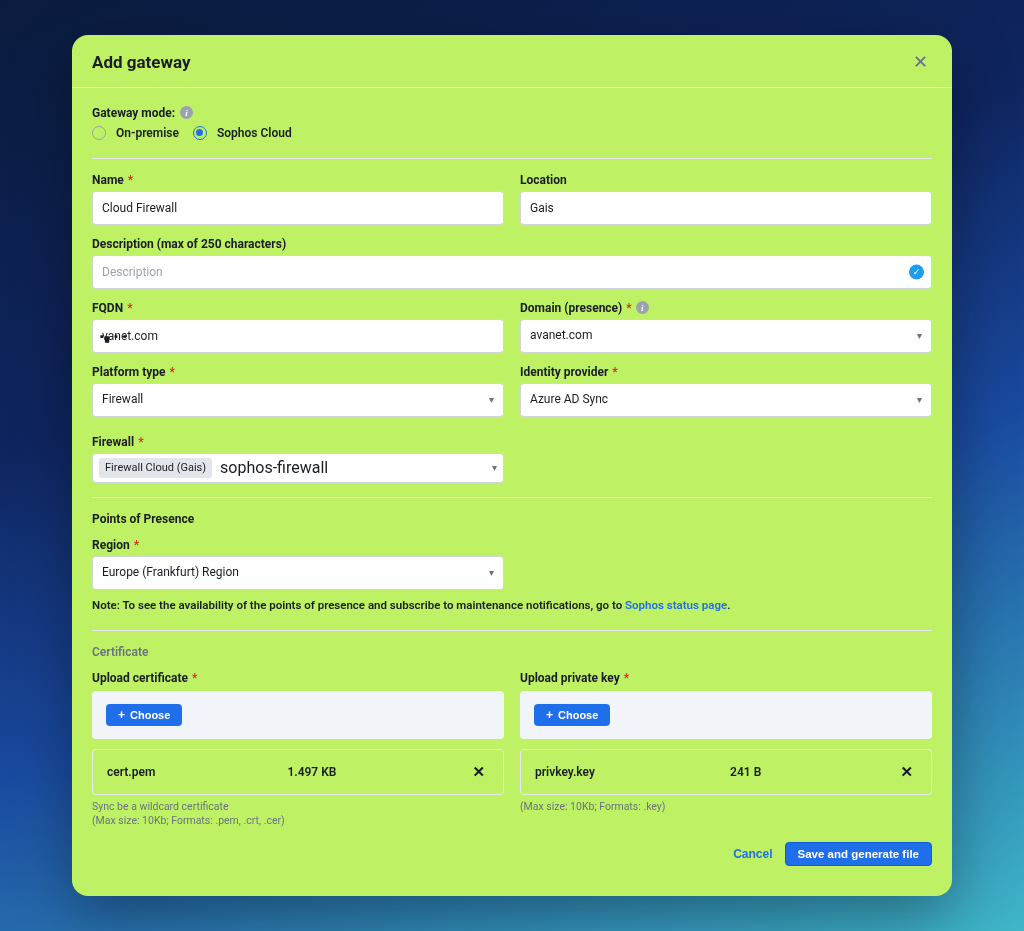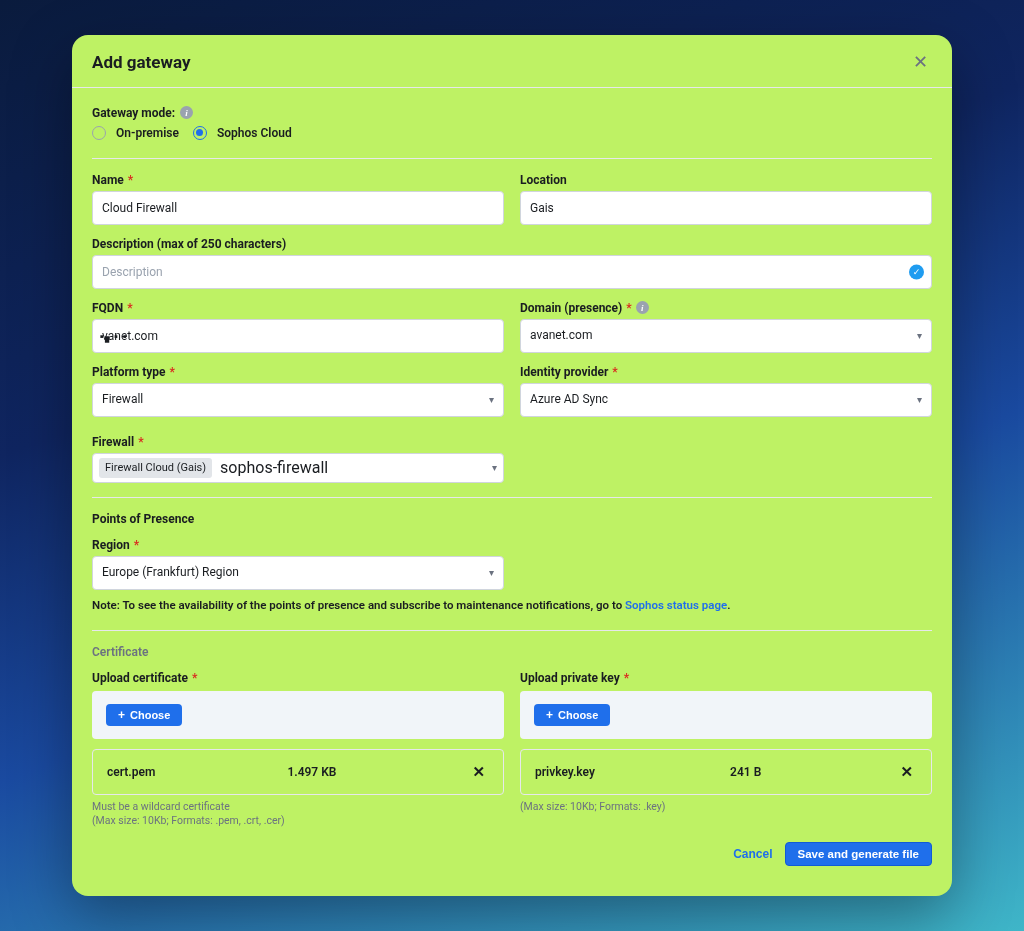"Must be a wildcard certificate" span { text: Must -> Sync }
